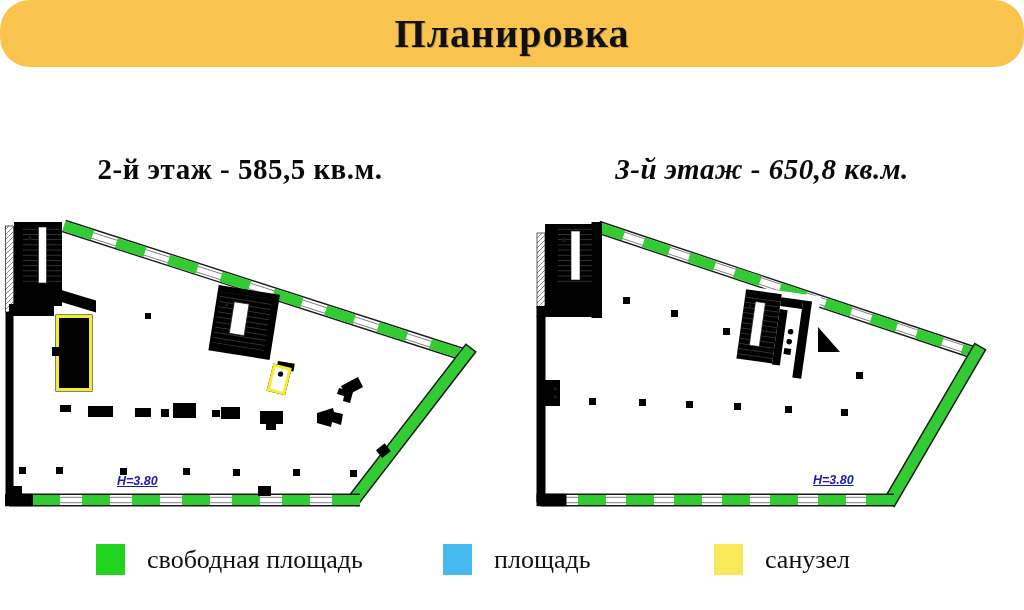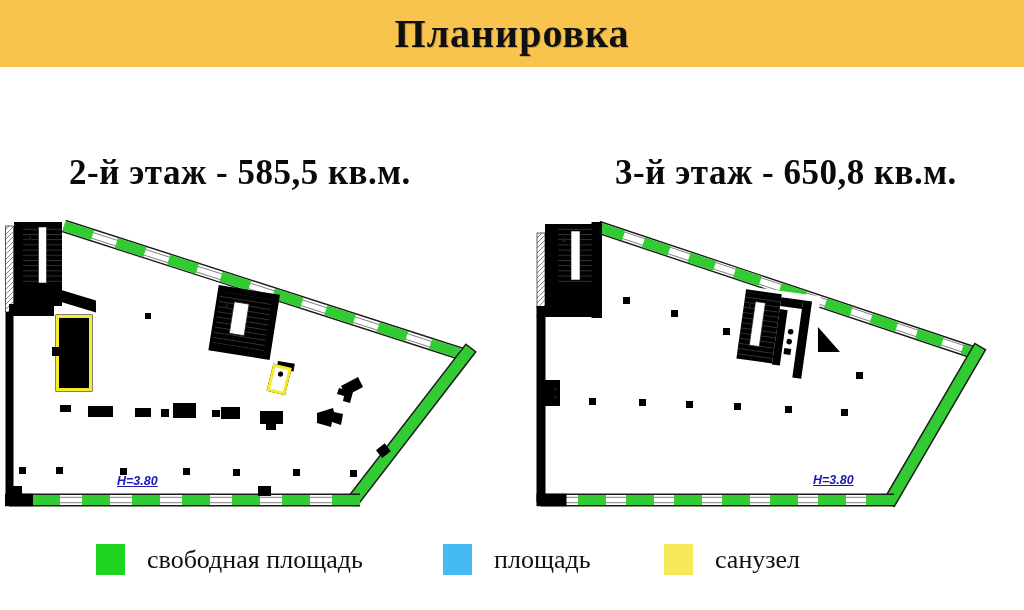"Планировка" .header { border-radius: none -> 30px }
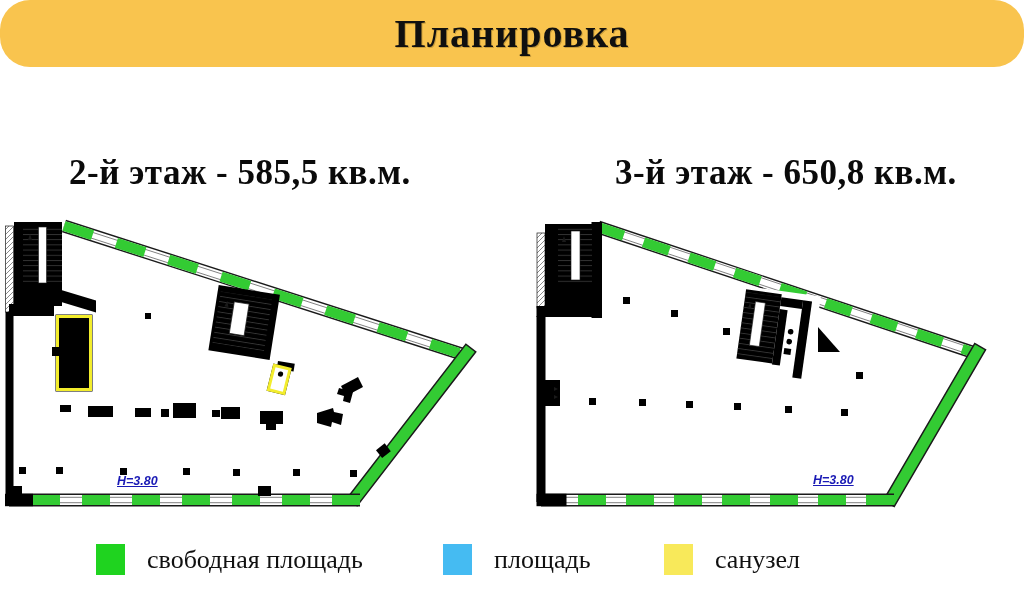"2-й этаж - 585,5 кв.м." .plan-title { font-size: 35px -> 29px }
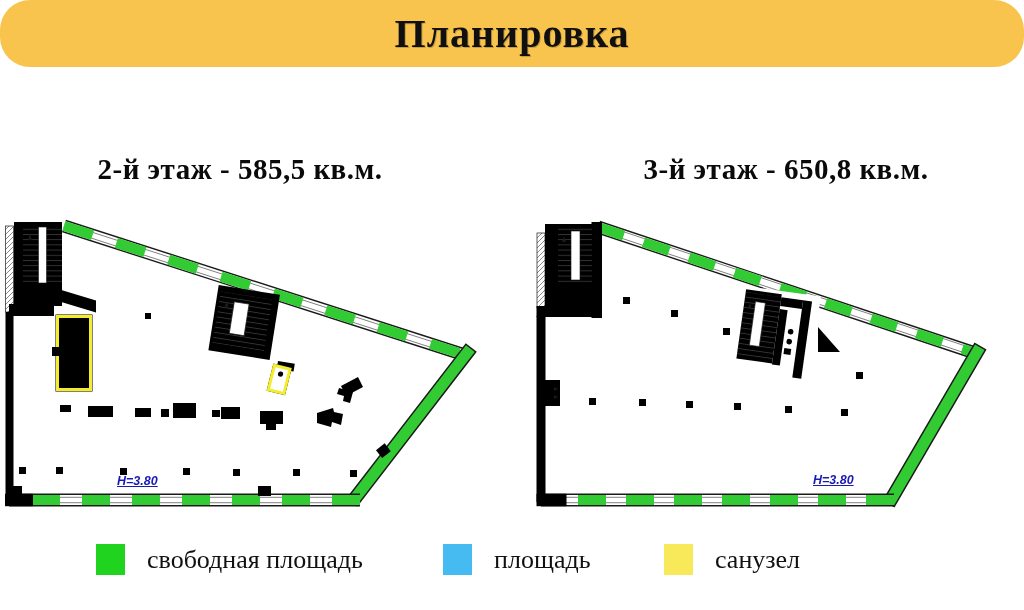"3-й этаж - 650,8 кв.м." #title-right { font-style: none -> italic; left: 576px -> 552px }
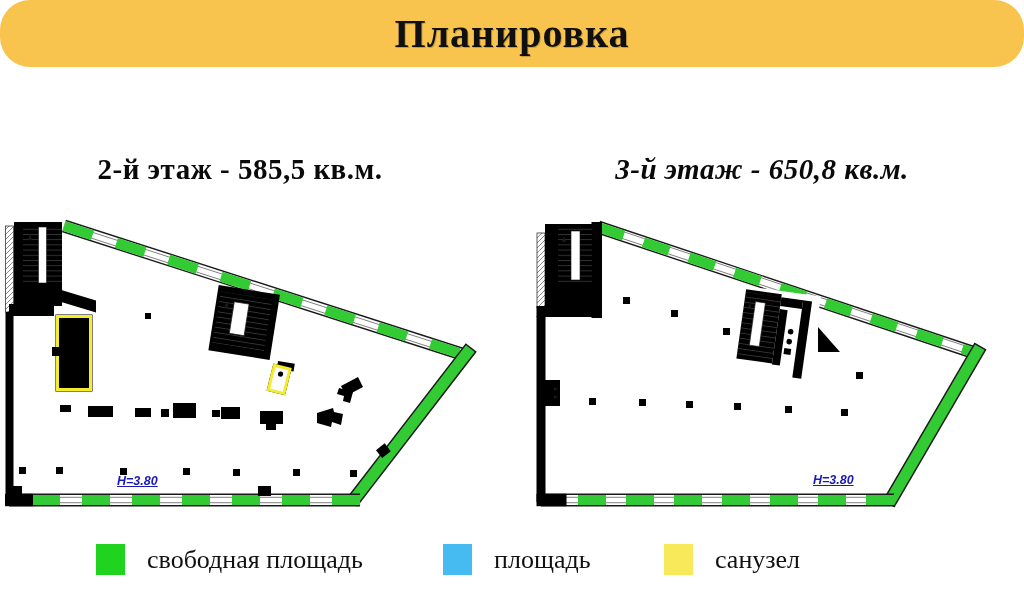"санузел" #legend-2 { left: 664px -> 714px }
